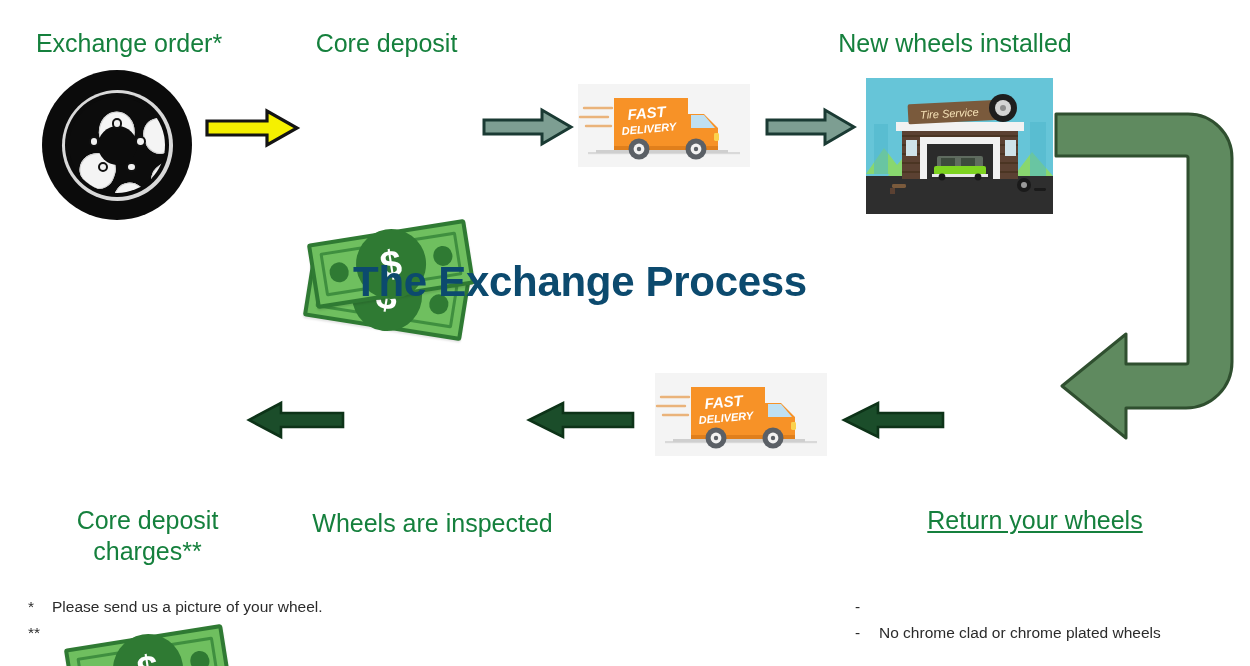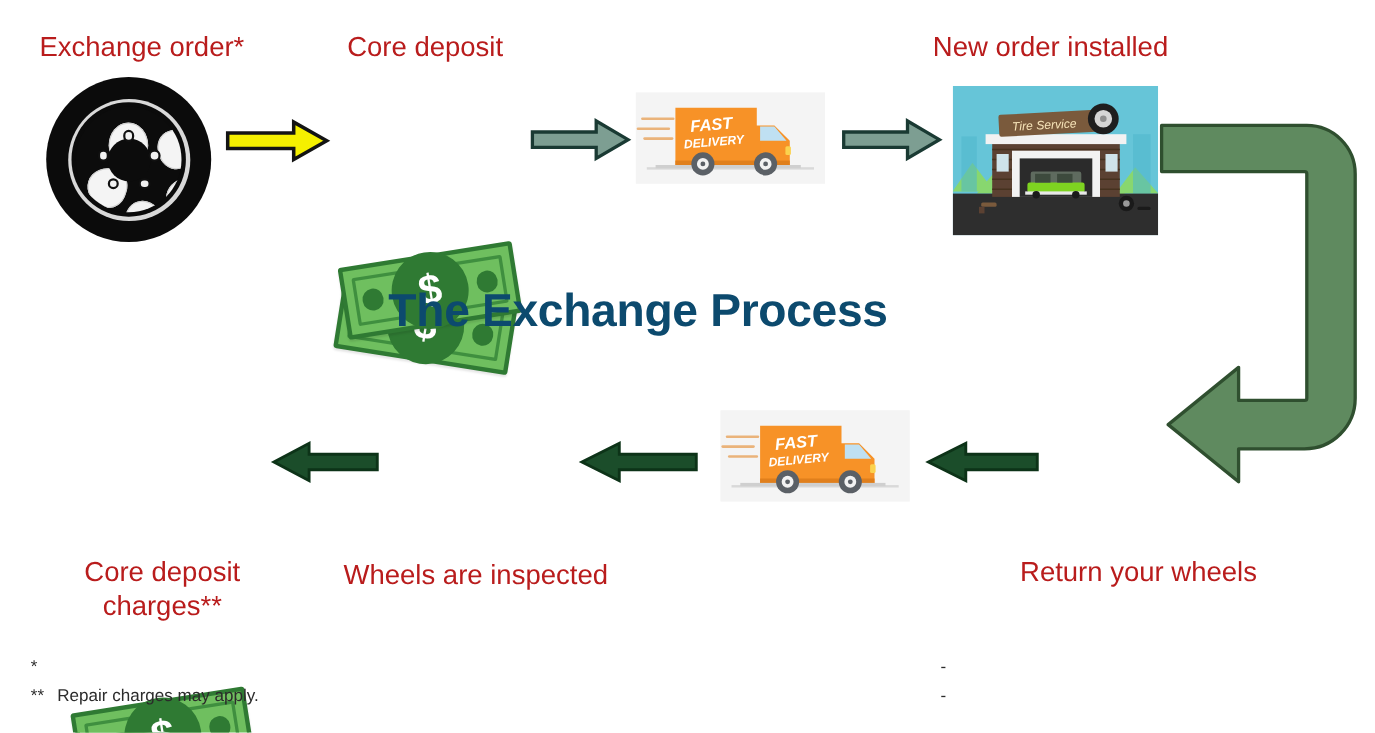"Exchange order*" .step-label { color: #b91c1c -> #15803d }
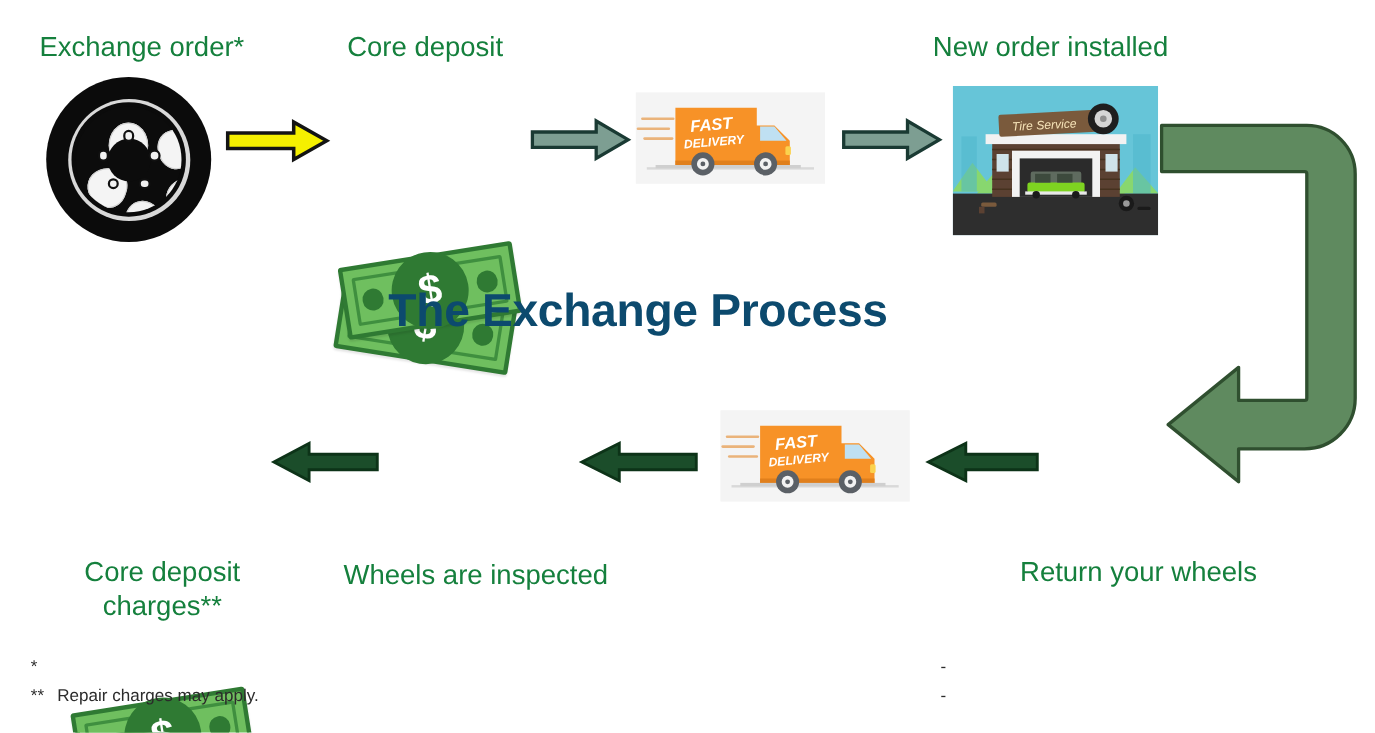"New order installed" div.abs { text: order -> wheels }
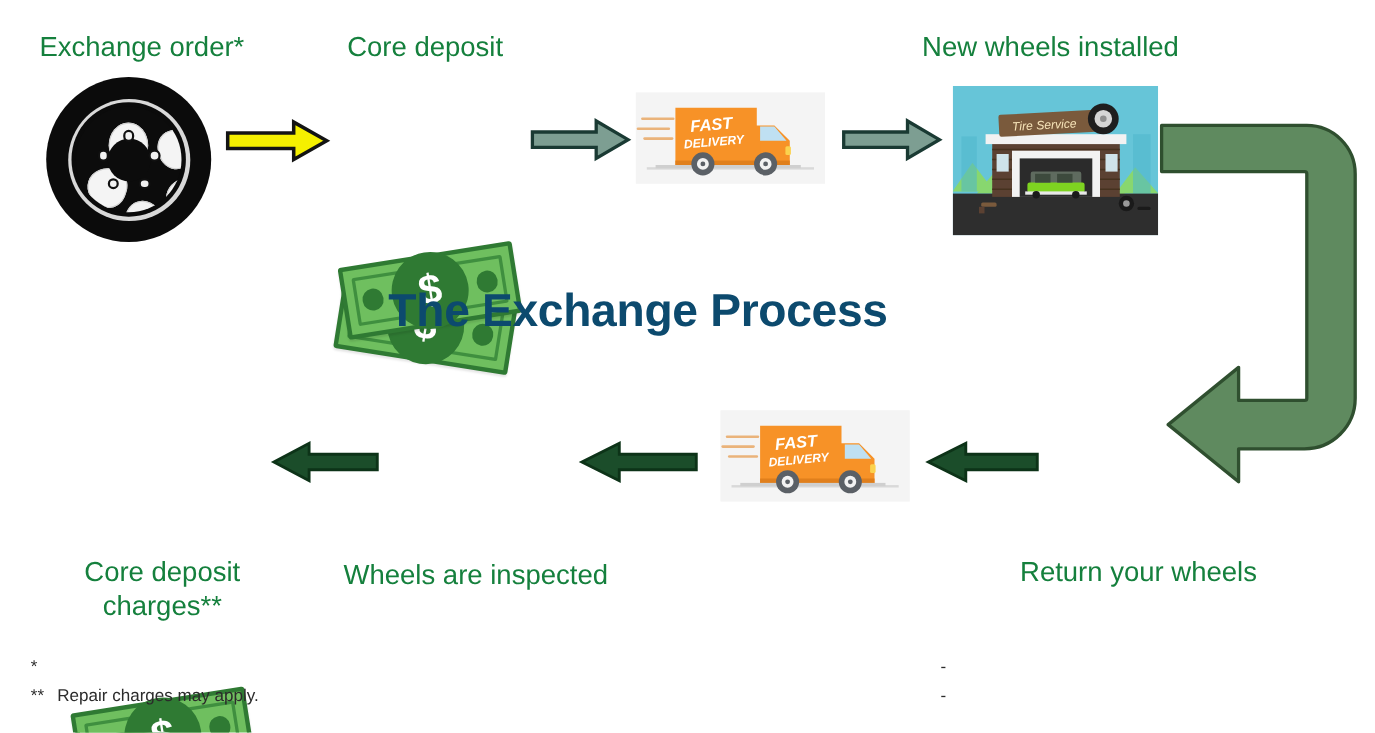"Return your wheels" div.abs { text-decoration: none -> underline }
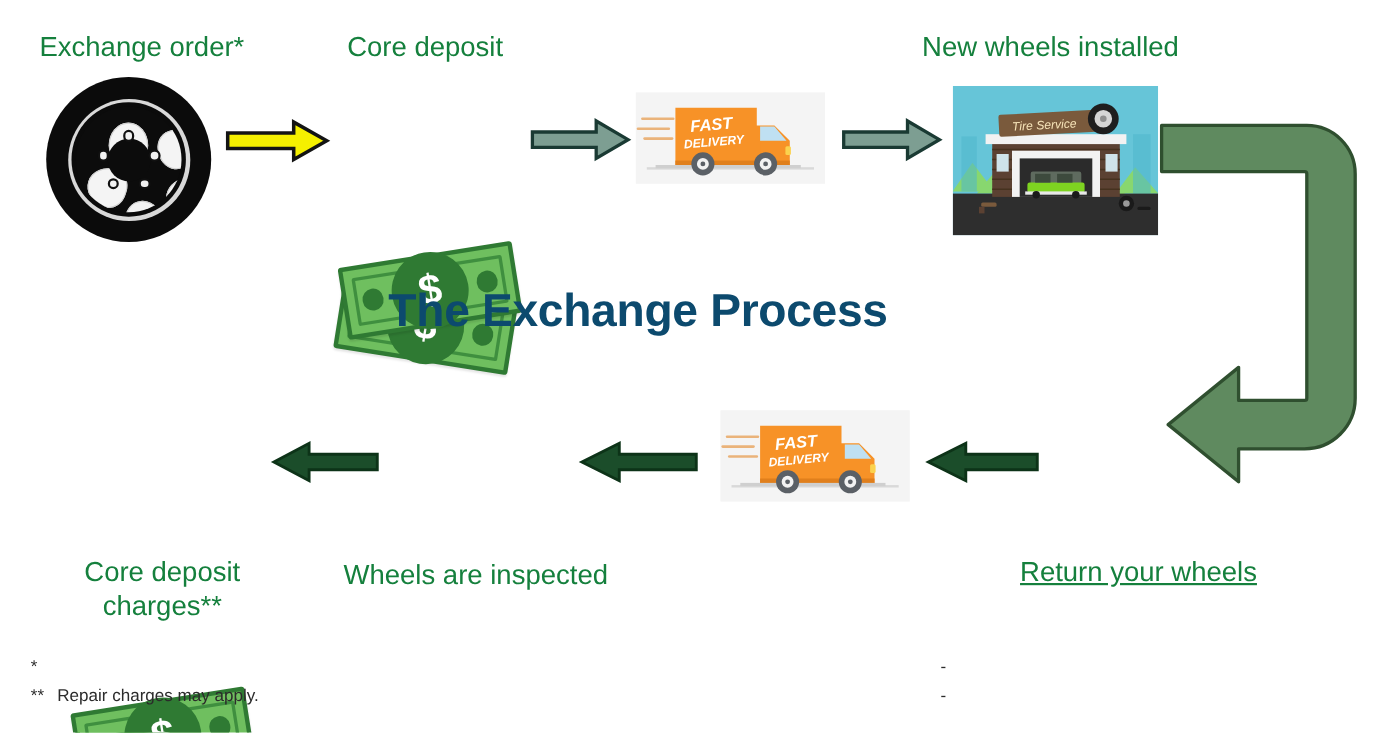"Please send us a picture" span { html: none -> <span>Please send us a picture of your wheel.</span> }
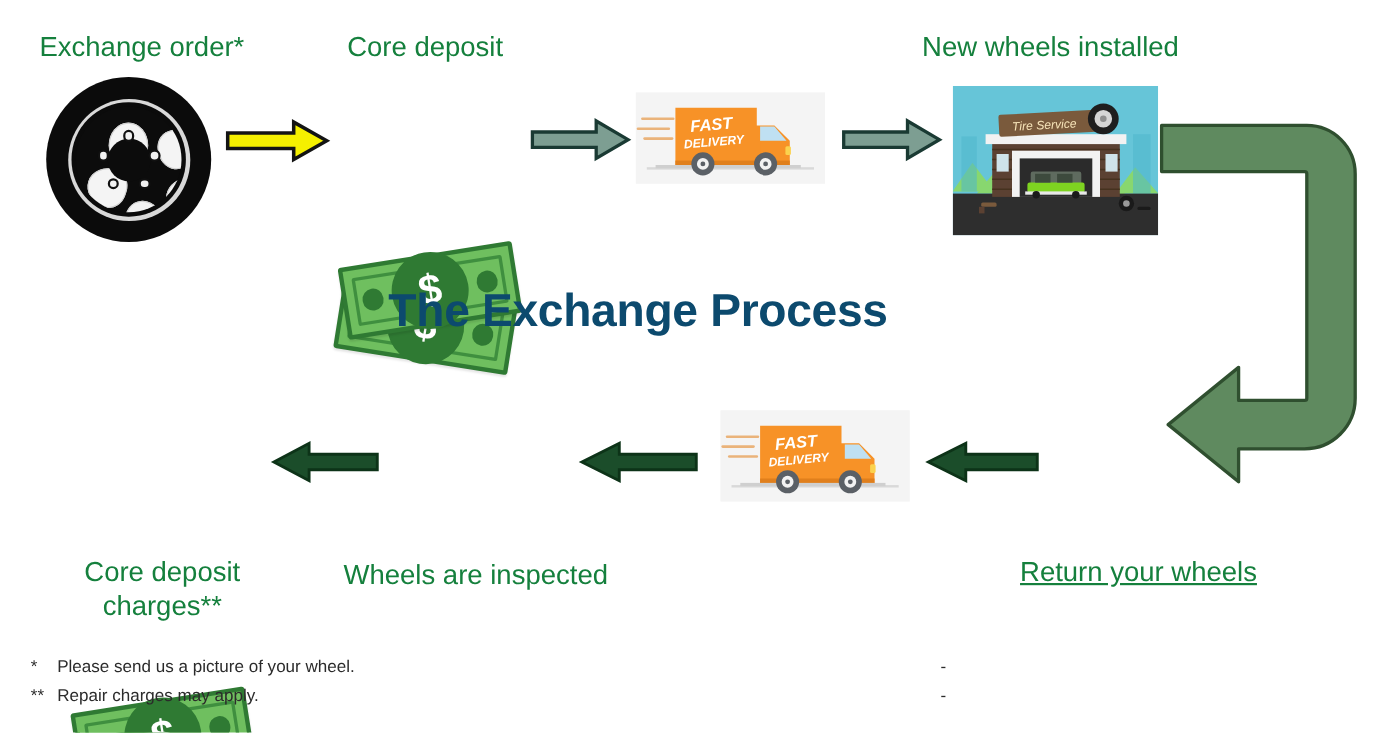"Repair charges may apply." span { html: <span>Repair charges may apply.</span> -> none }
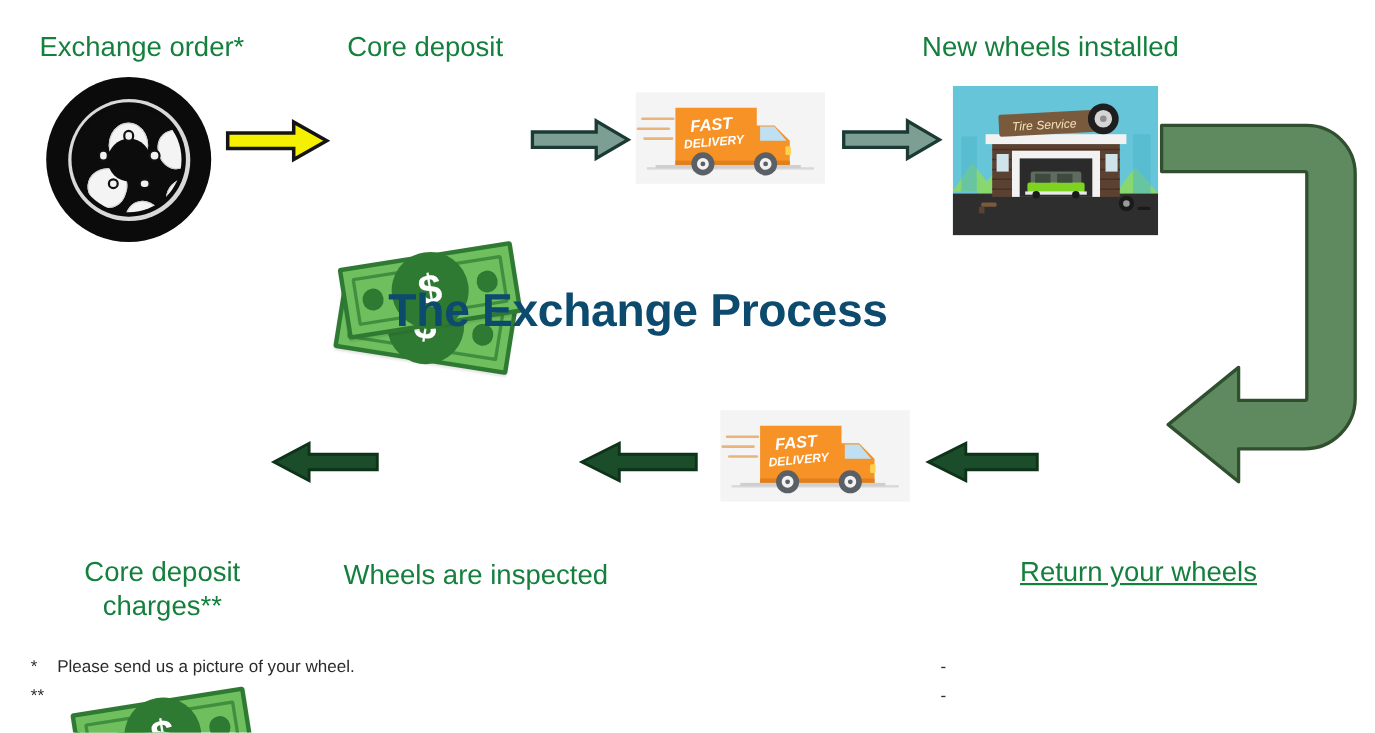"No chrome clad or chrome" span { html: none -> <span>No chrome clad or chrome plated wheels</span> }
